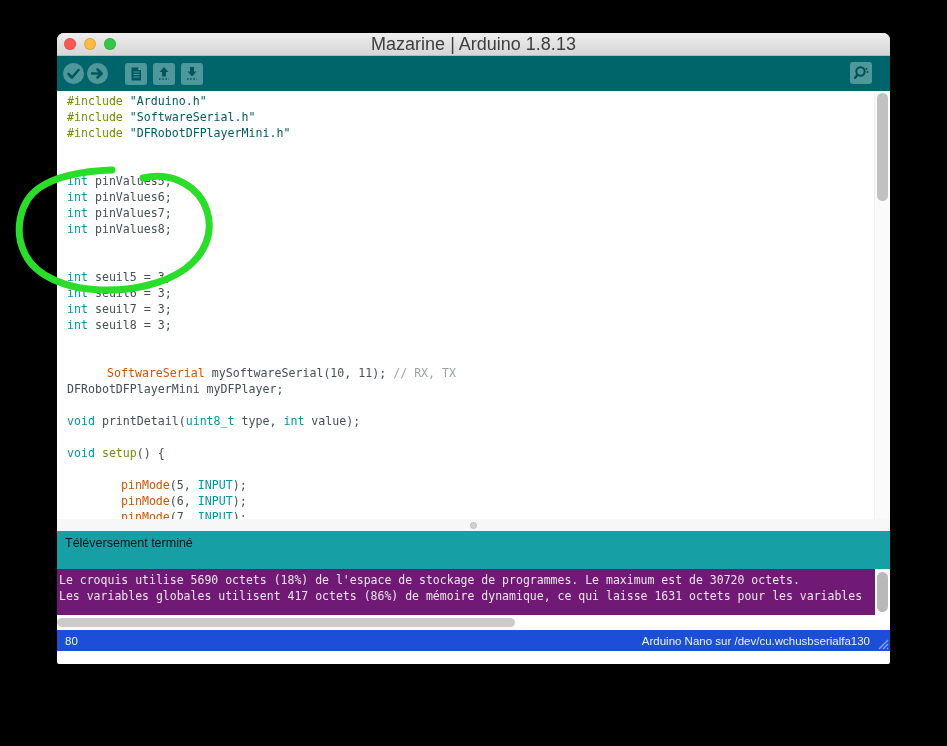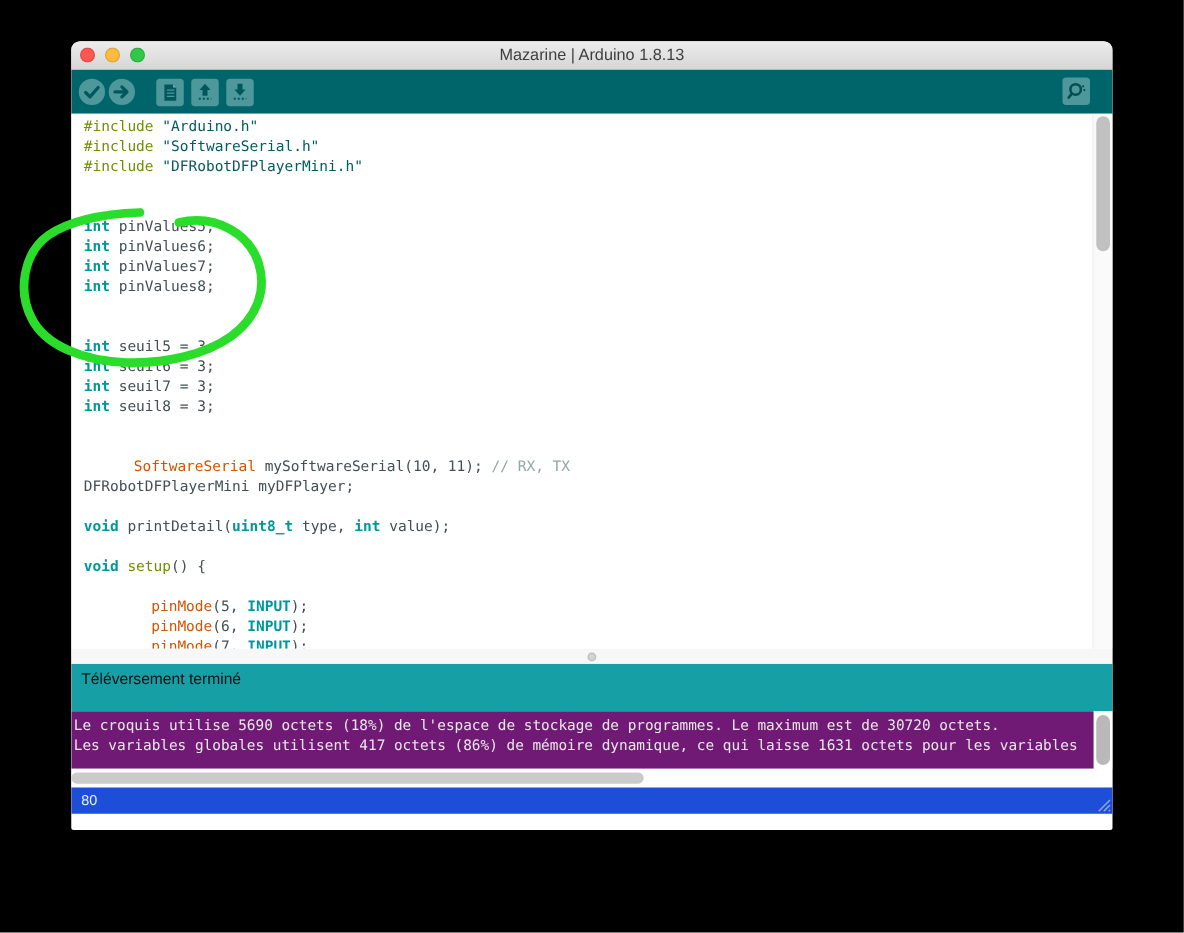"Mazarine | Arduino 1.8.13" .title { font-size: 13px -> 18px }
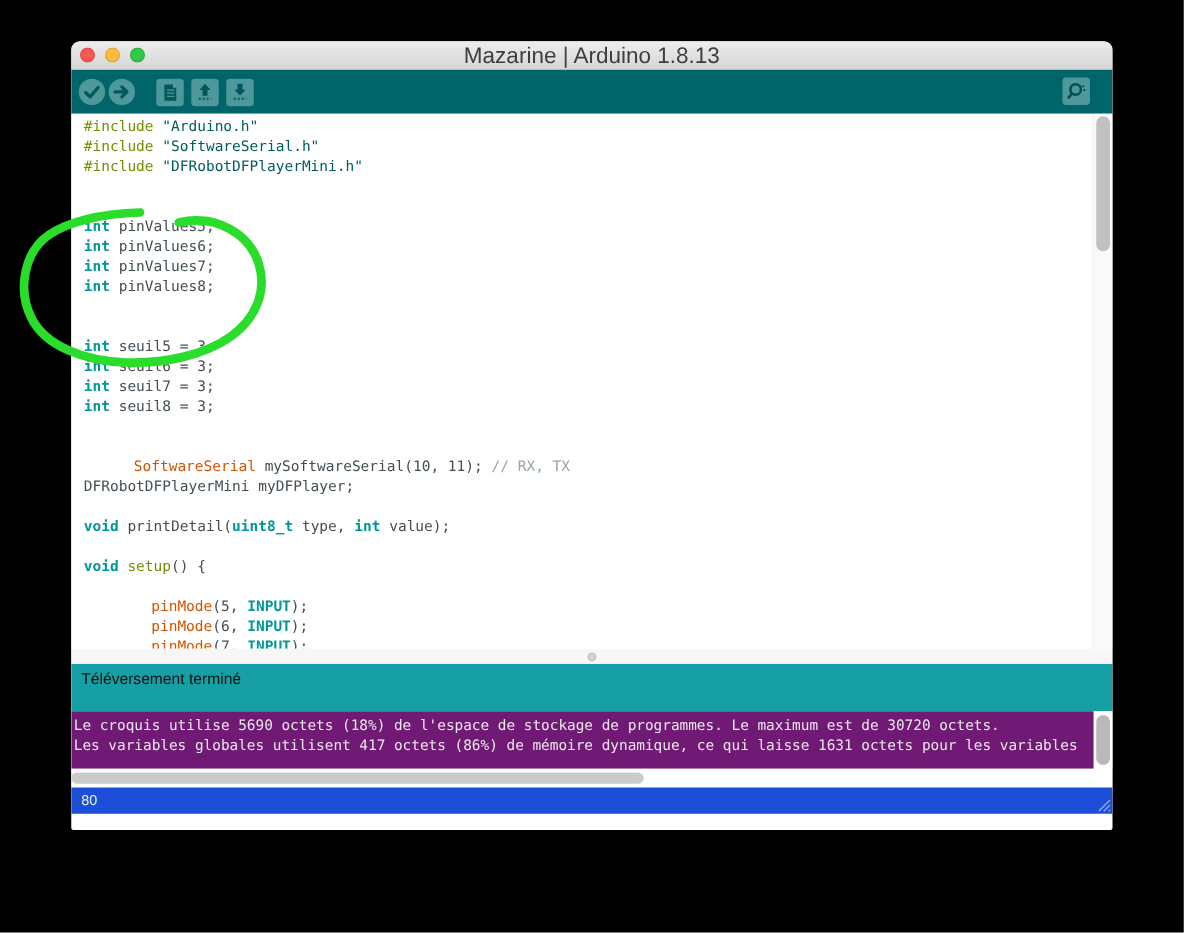"int" .tok-type { font-weight: bold -> none }
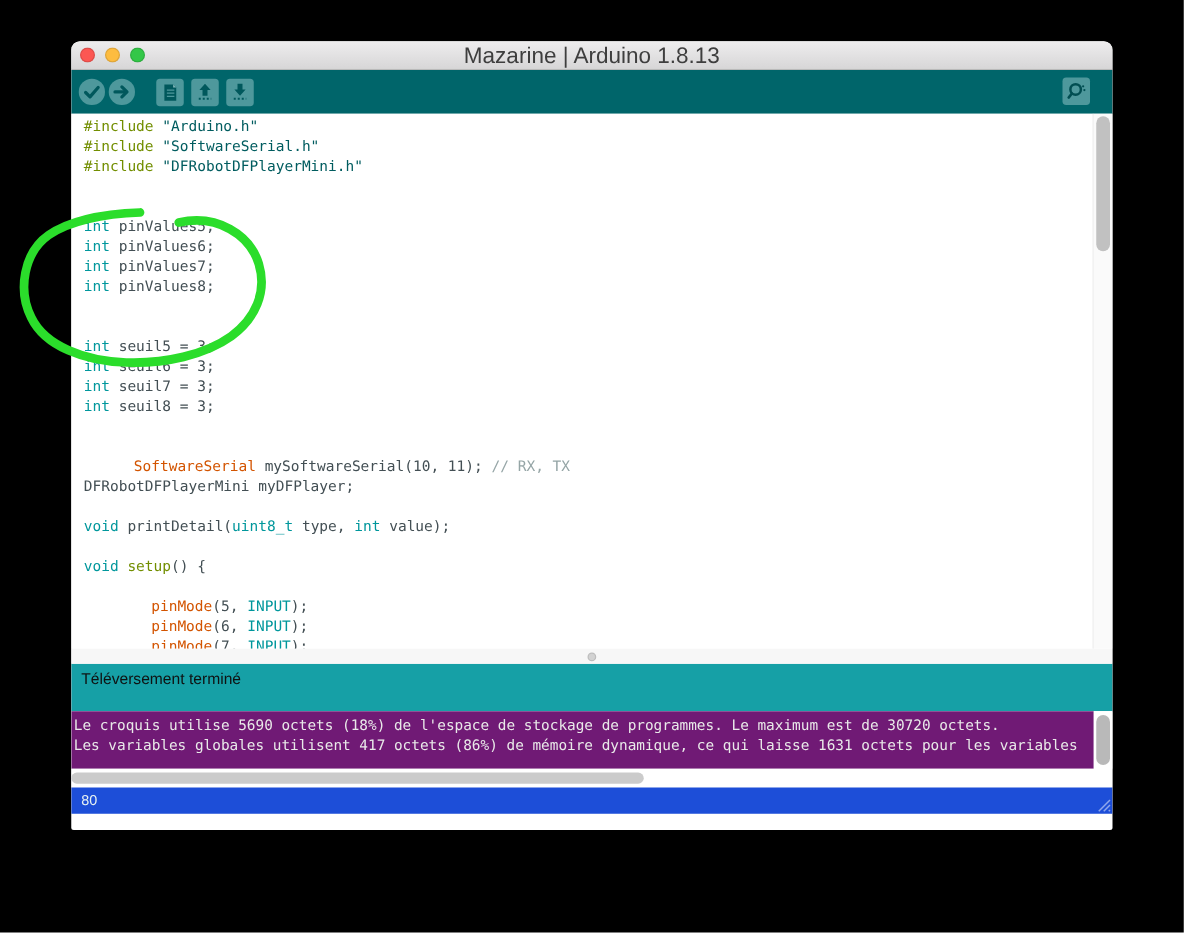"Arduino Nano sur" span.board-port { html: none -> <span>Arduino Nano sur /dev/cu.wchusbserialfa130</span> }
